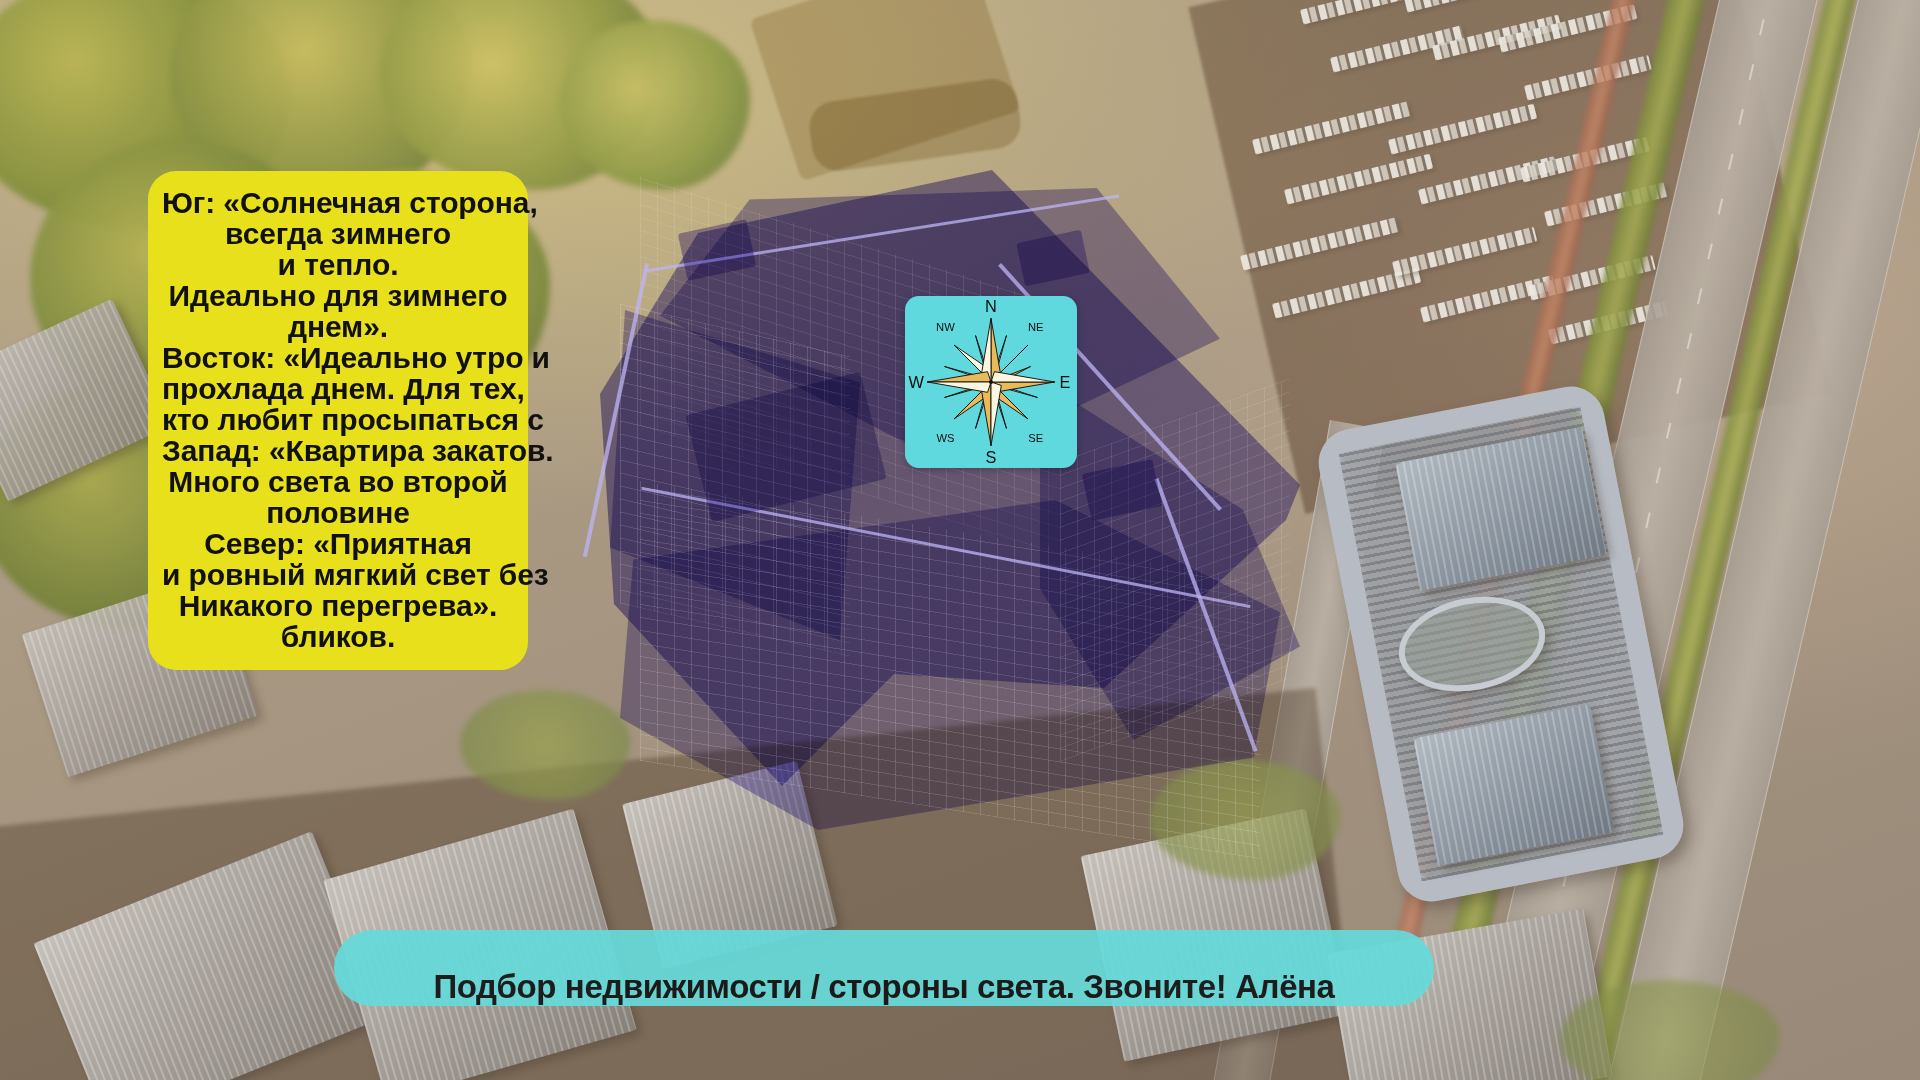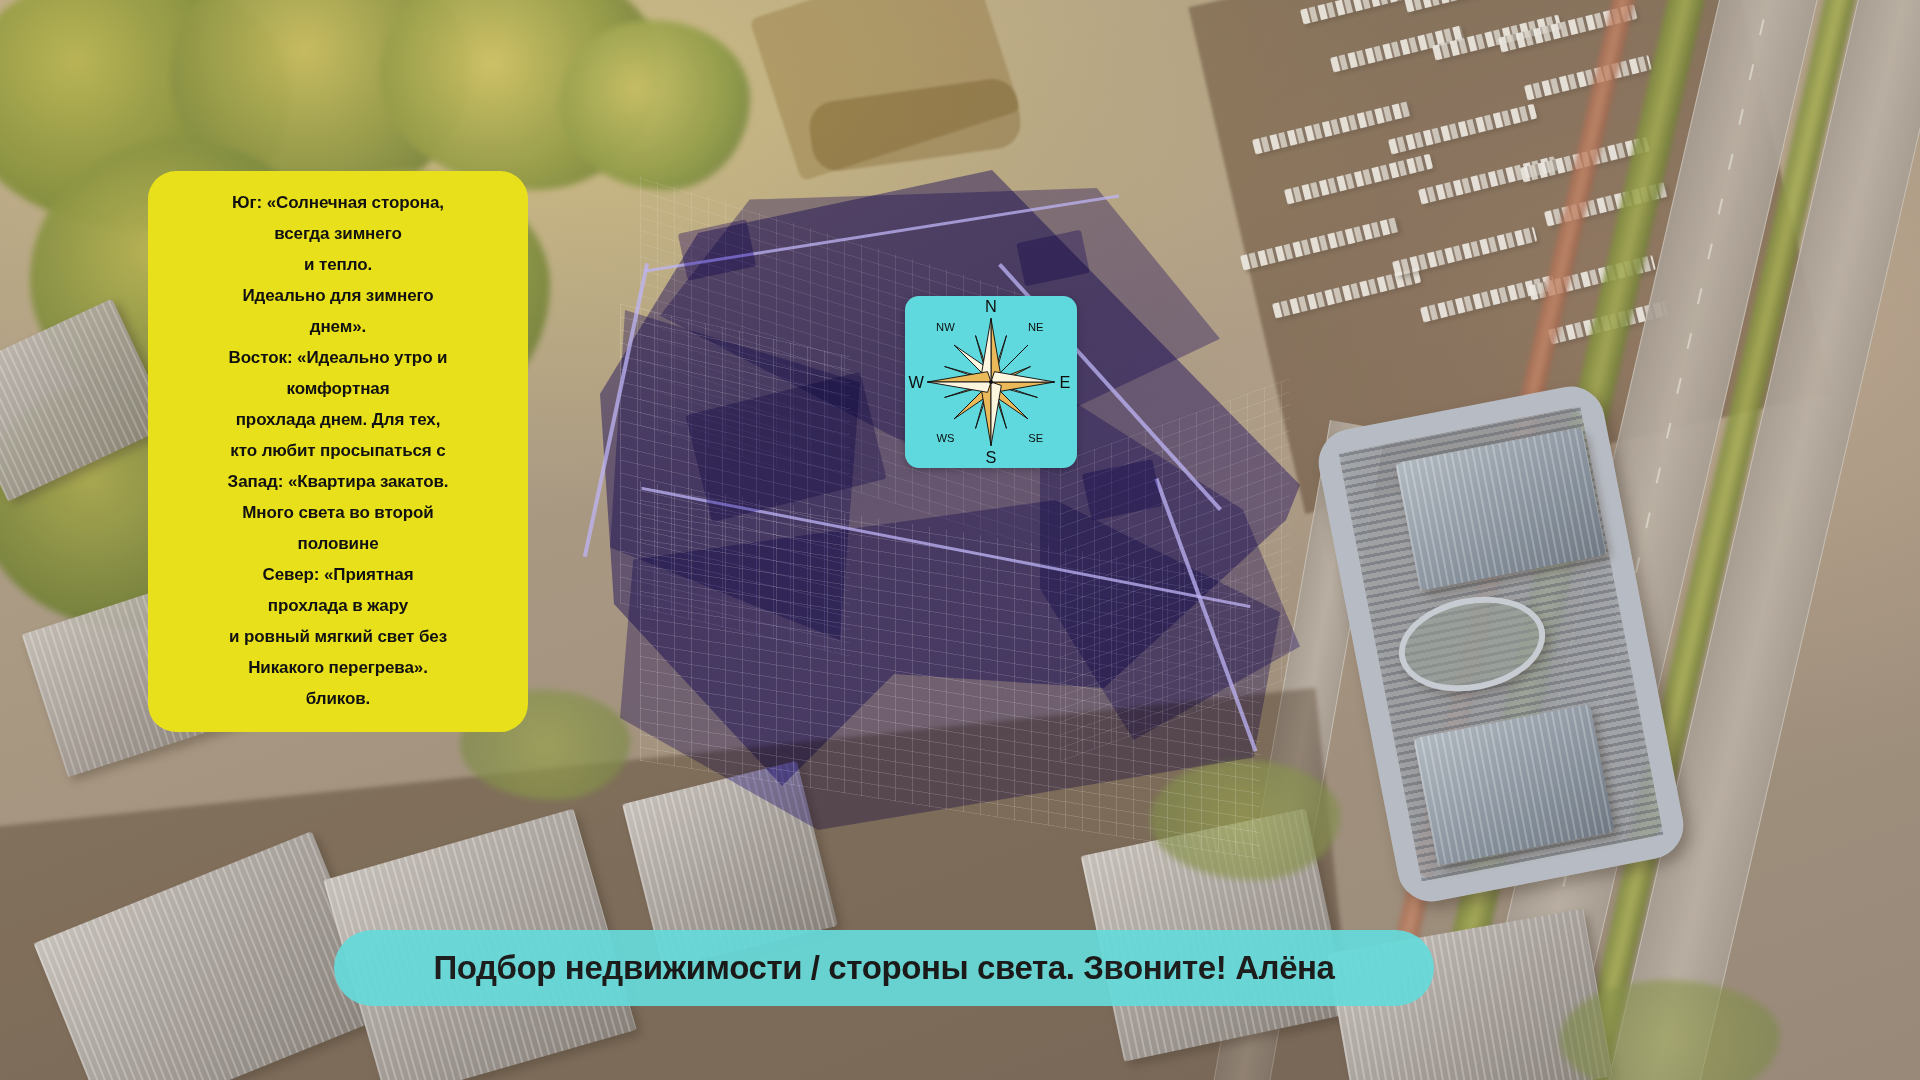"Юг: «Солнечная сторона," .yellow-card { font-size: 17px -> 30px }
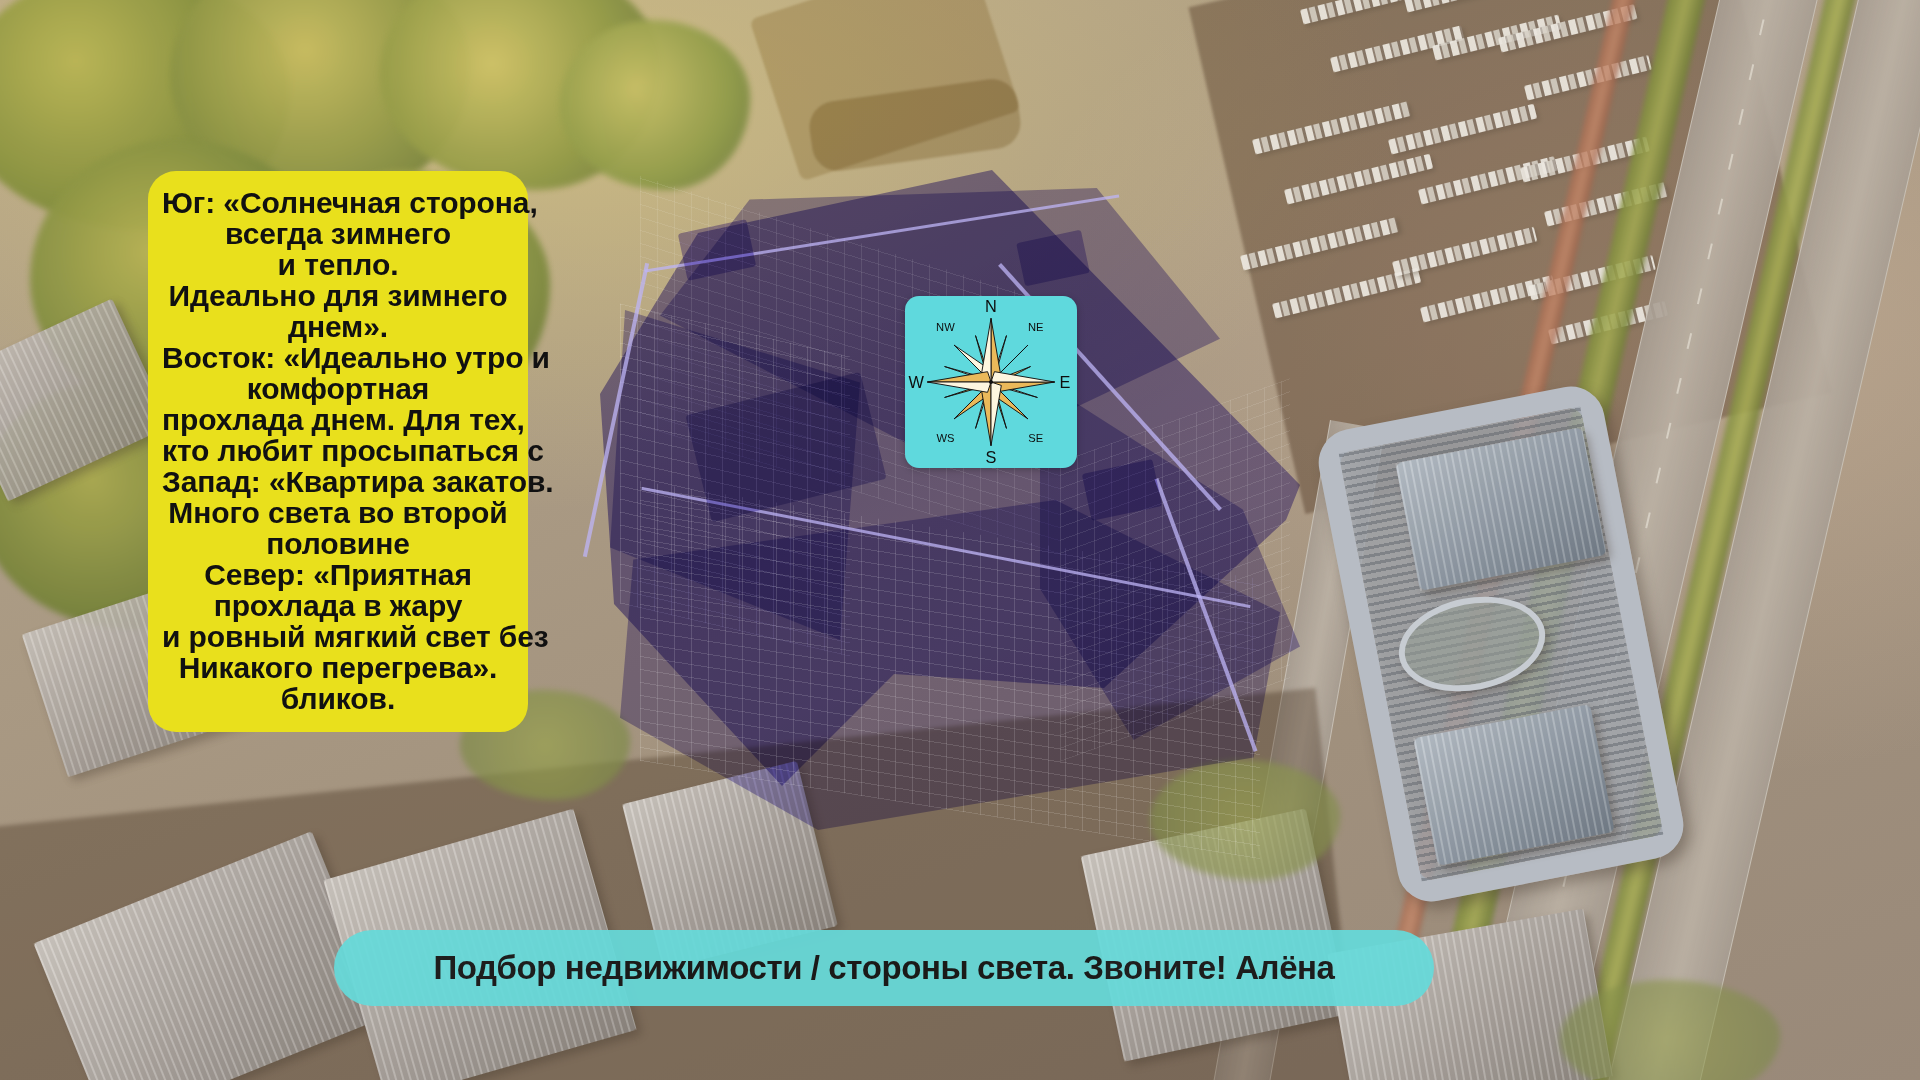"комфортная" span.ln { html: <span>комфортная</span> -> none }
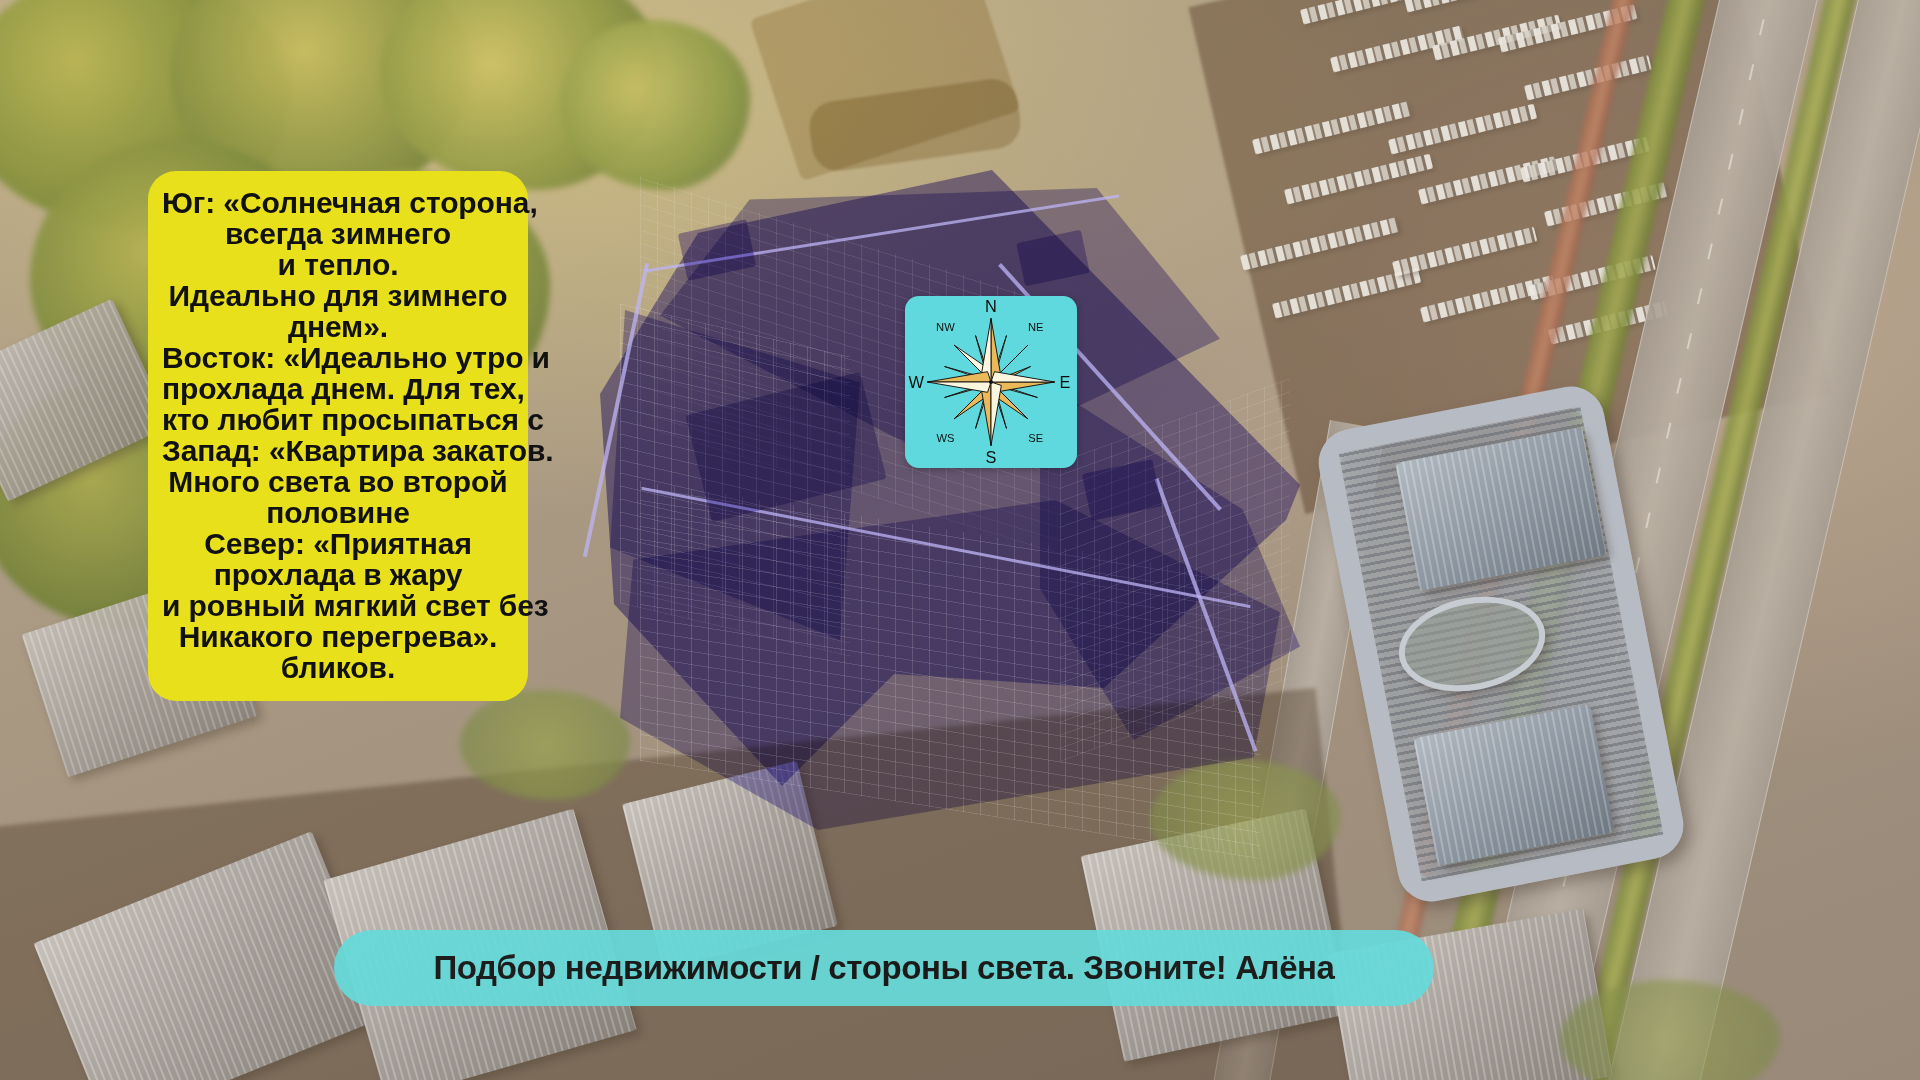"прохлада в жару" span.ln { html: <span>прохлада в жару</span> -> none }
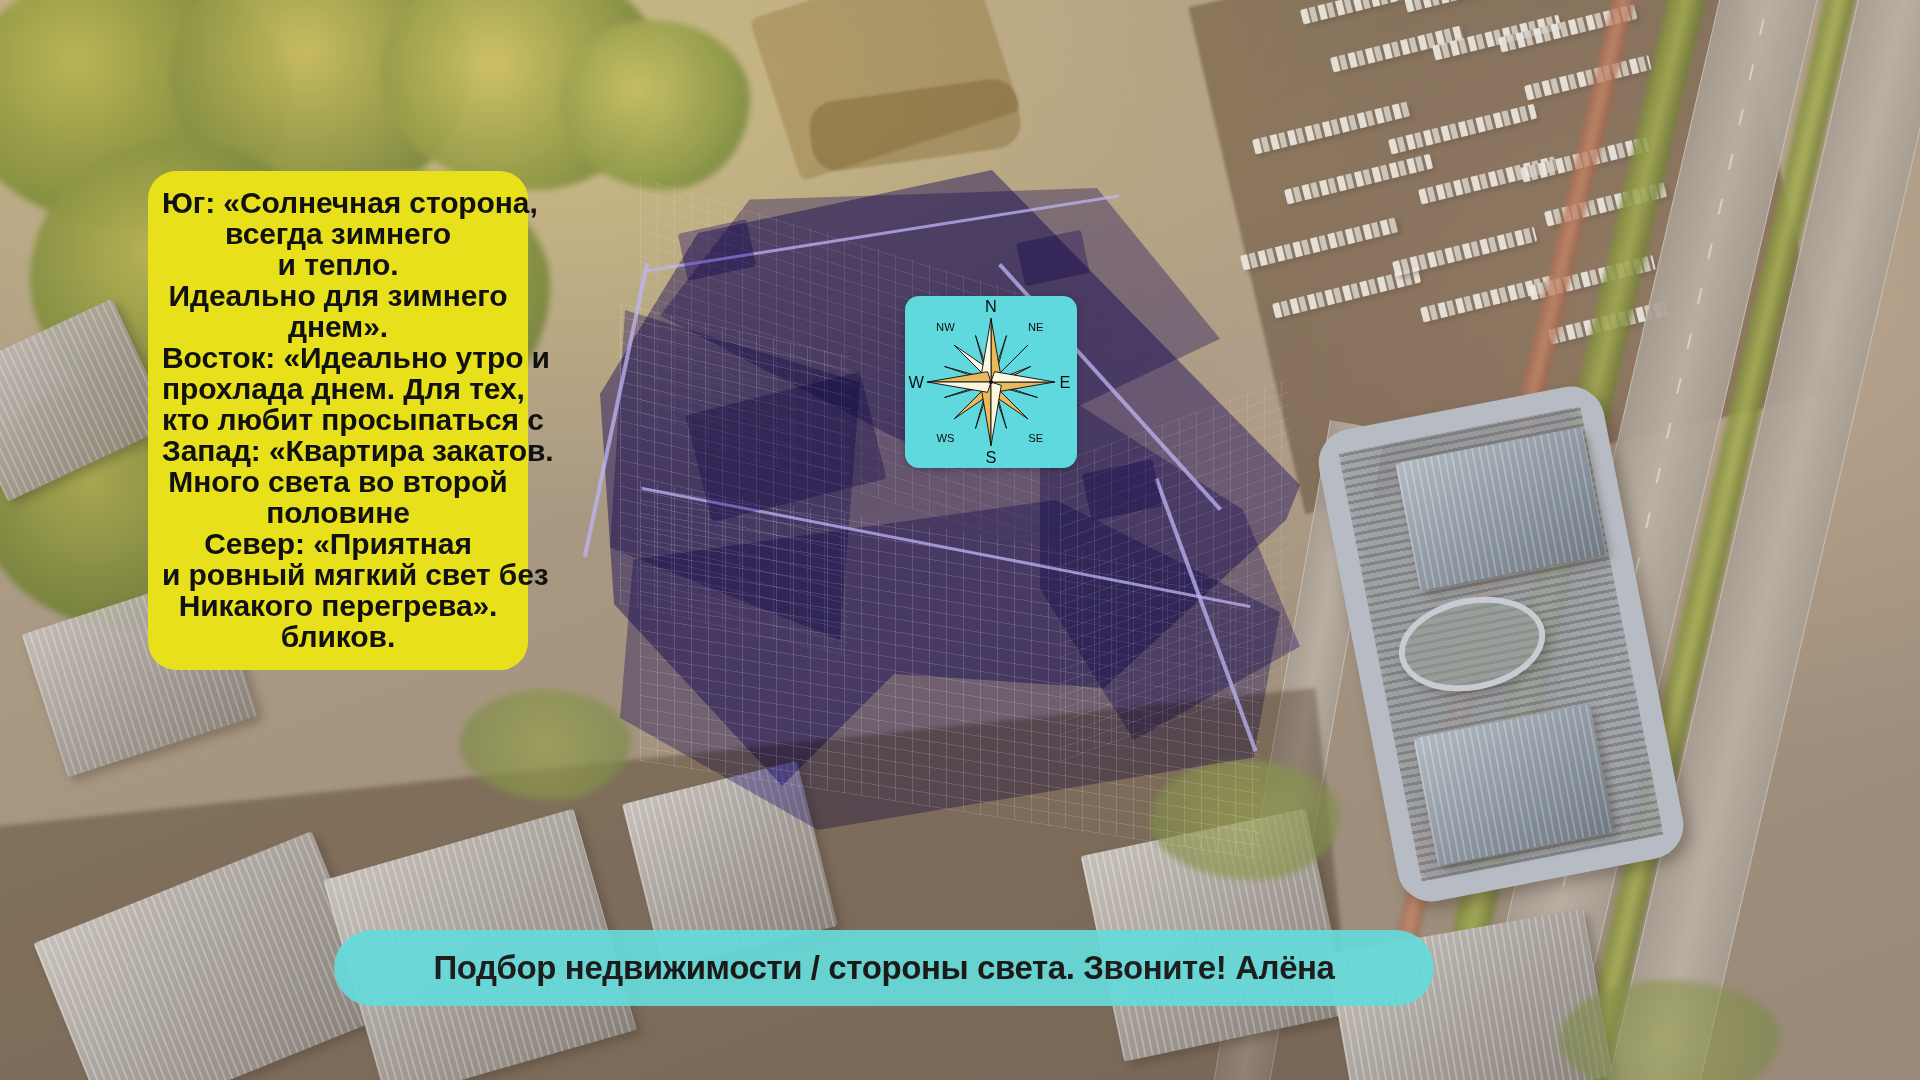"Подбор недвижимости / стороны света." .banner { align-items: center -> flex-end }
